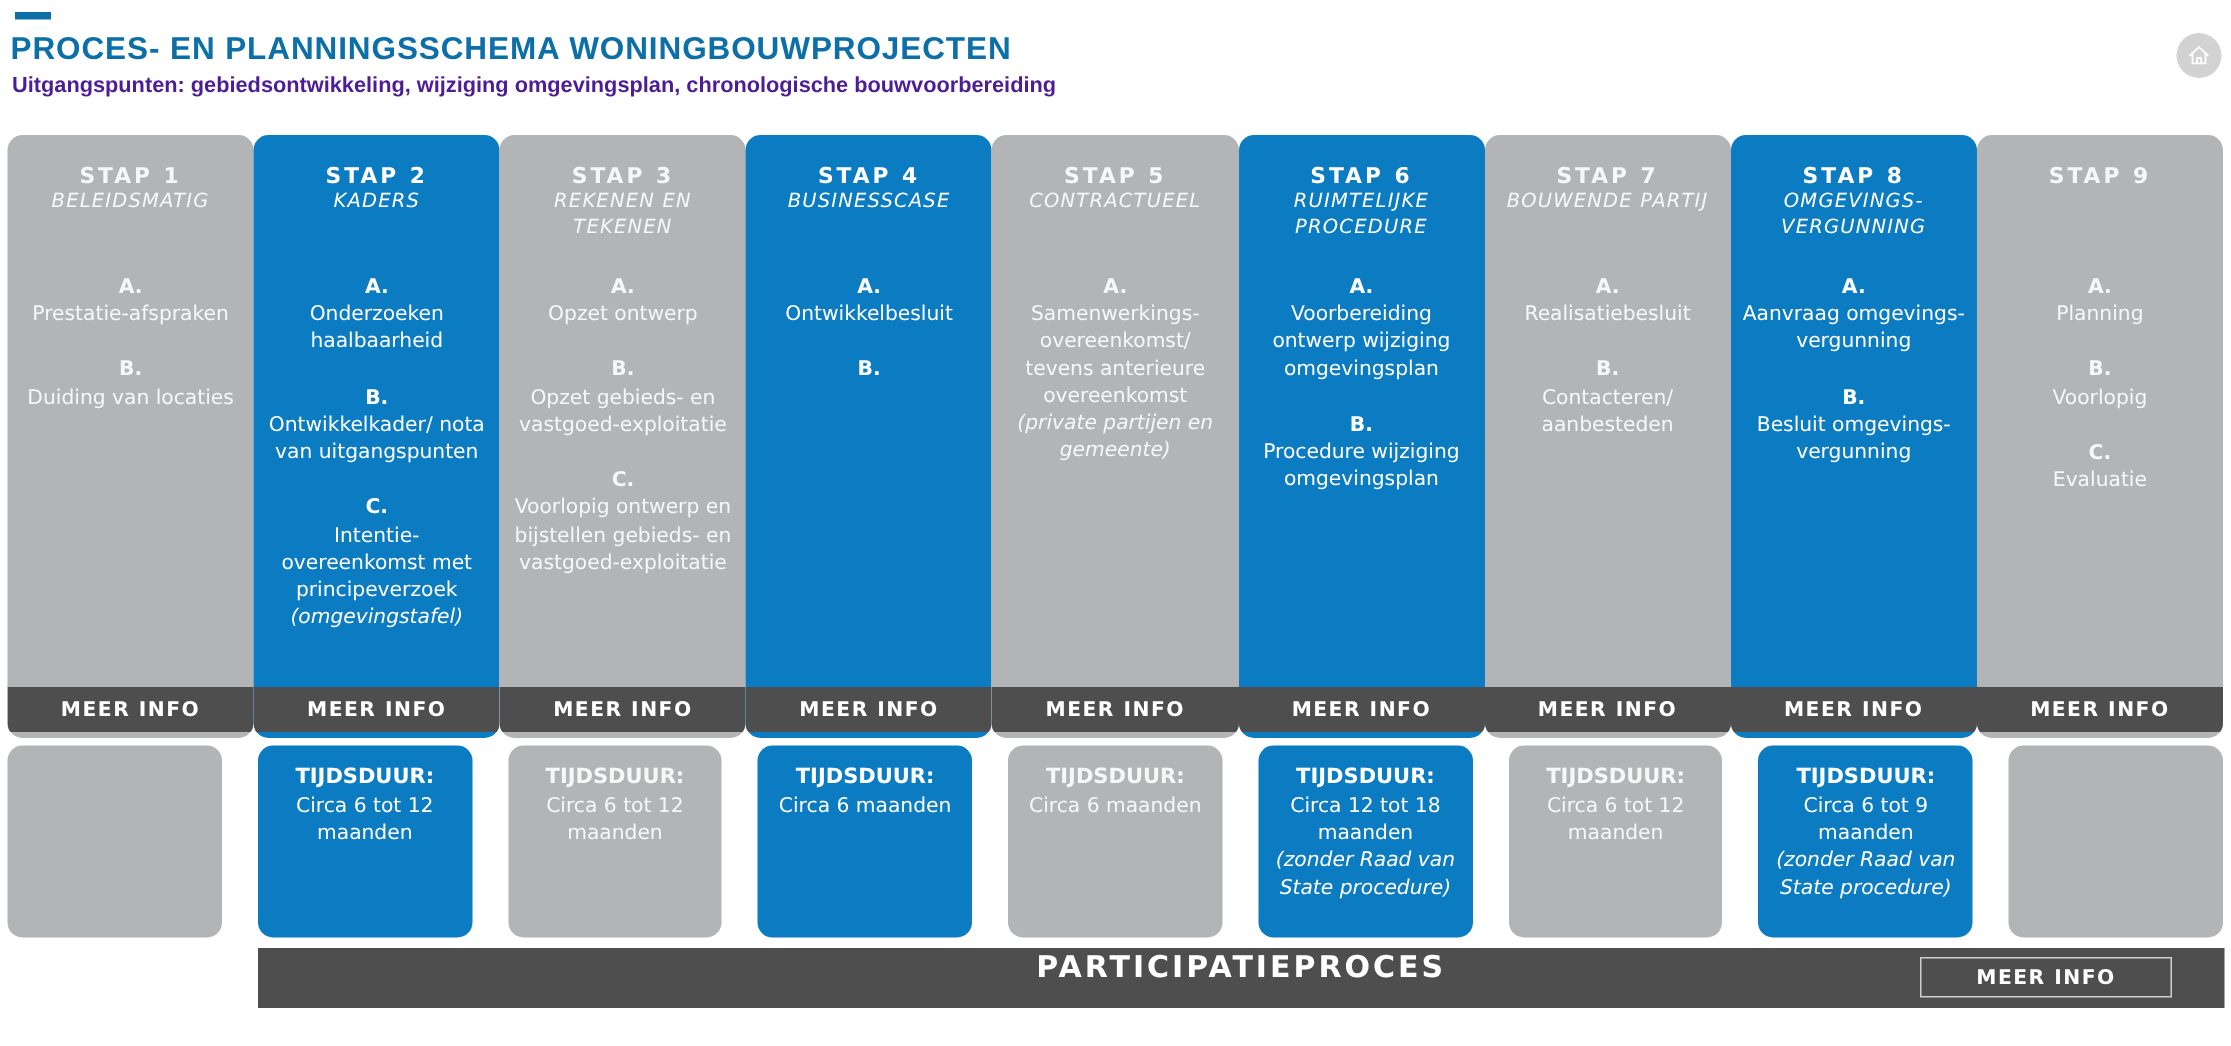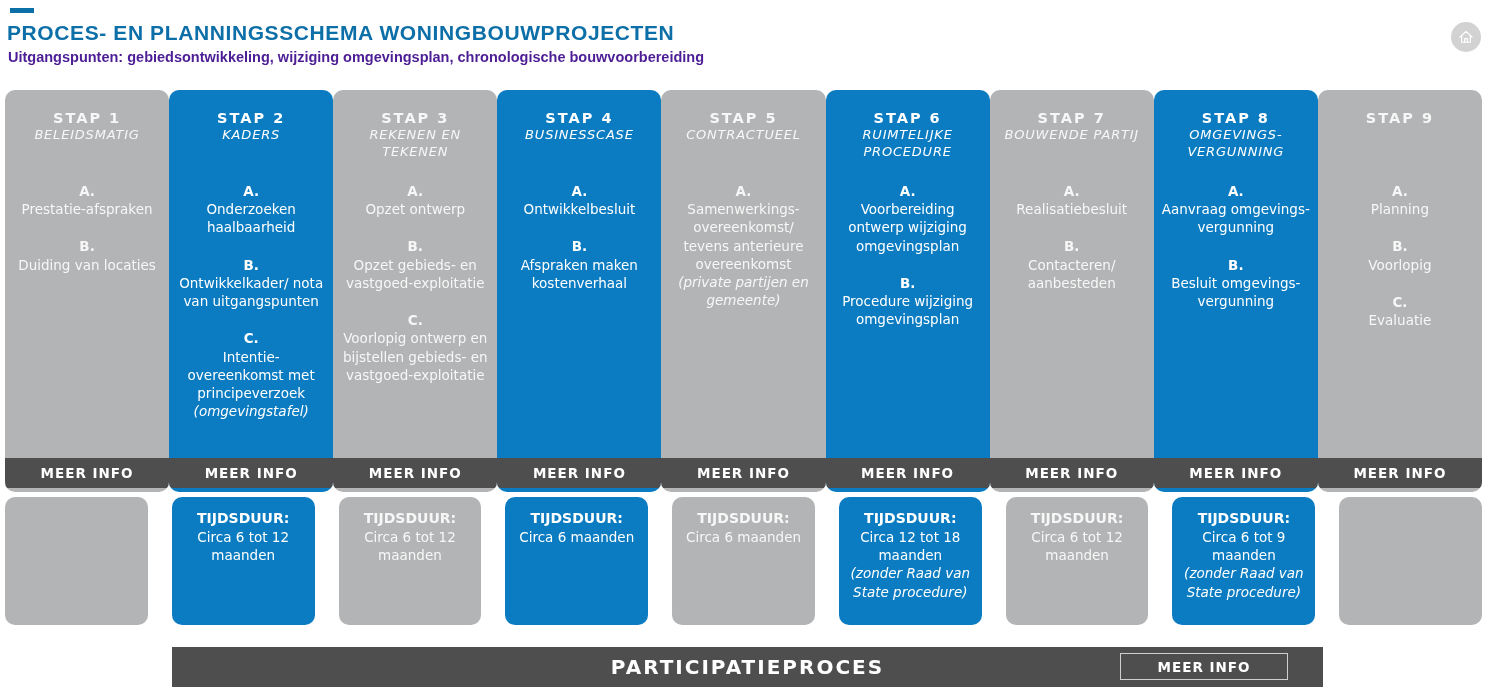"Afspraken maken kostenverhaal" div.item-text { html: <div>Afspraken maken kostenverhaal</div> -> none }
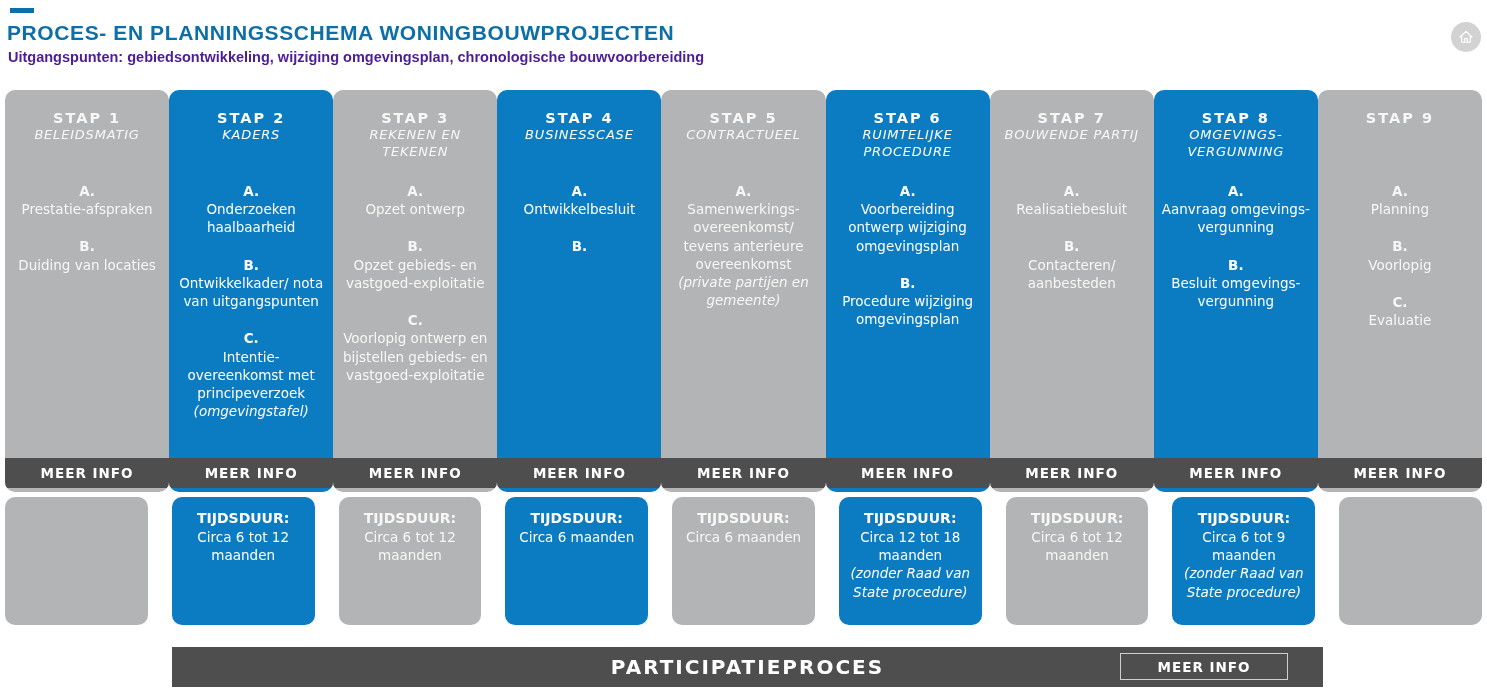"PARTICIPATIEPROCES" .participation-bar { align-items: center -> none; top: 647px -> 632px; width: 1151px -> 1311px }
